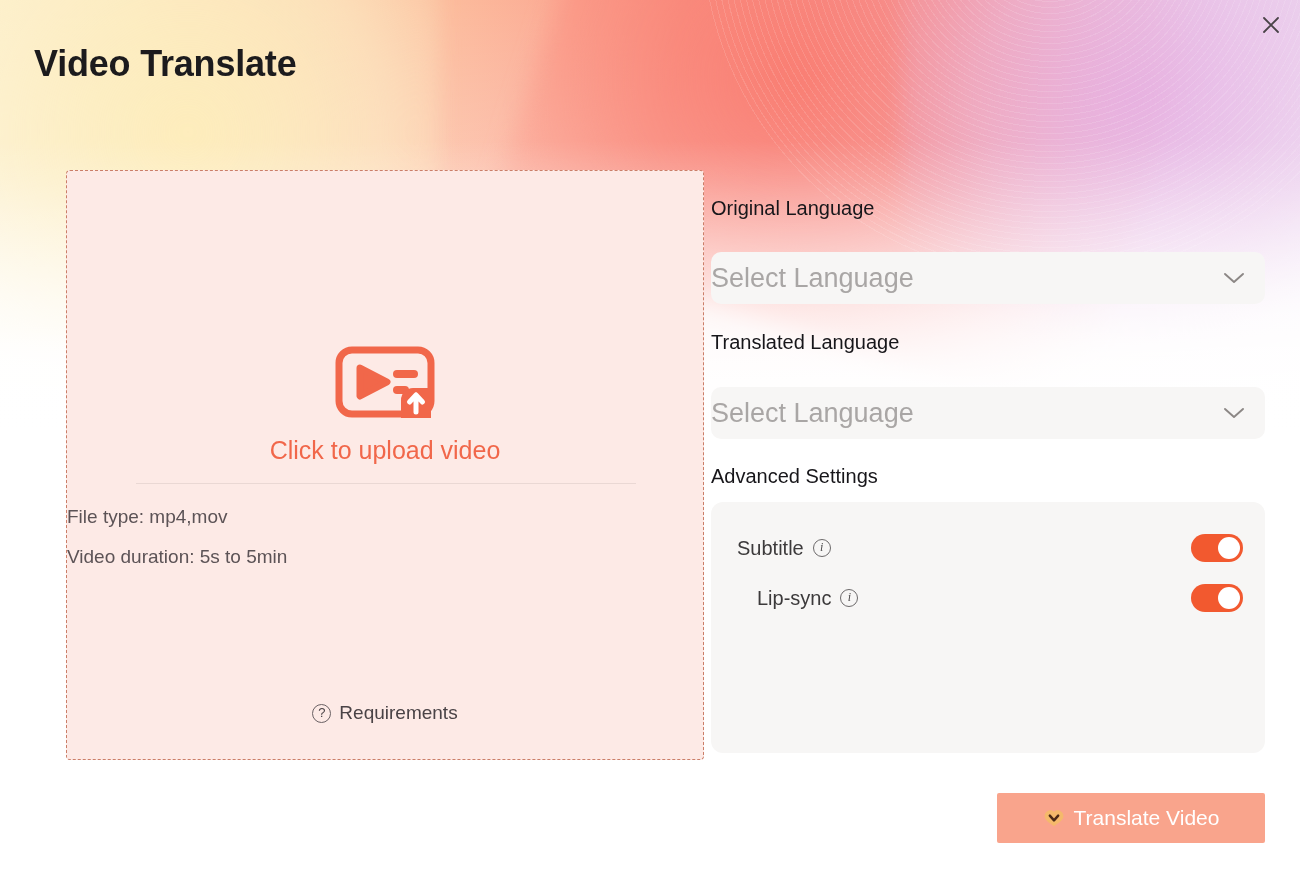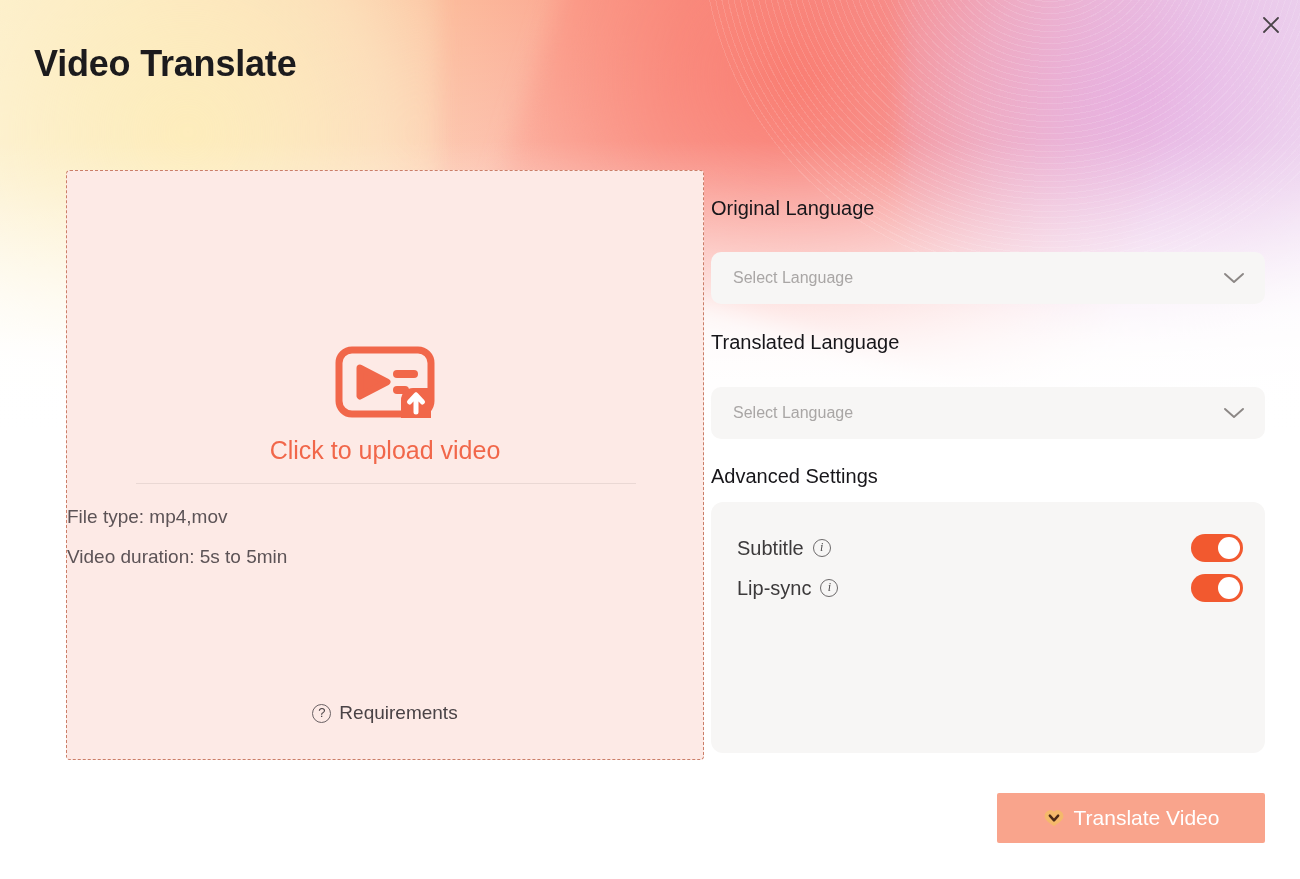"Select Language" .select-box .select-value { font-size: 16px -> 27px; margin-left: 22px -> none }
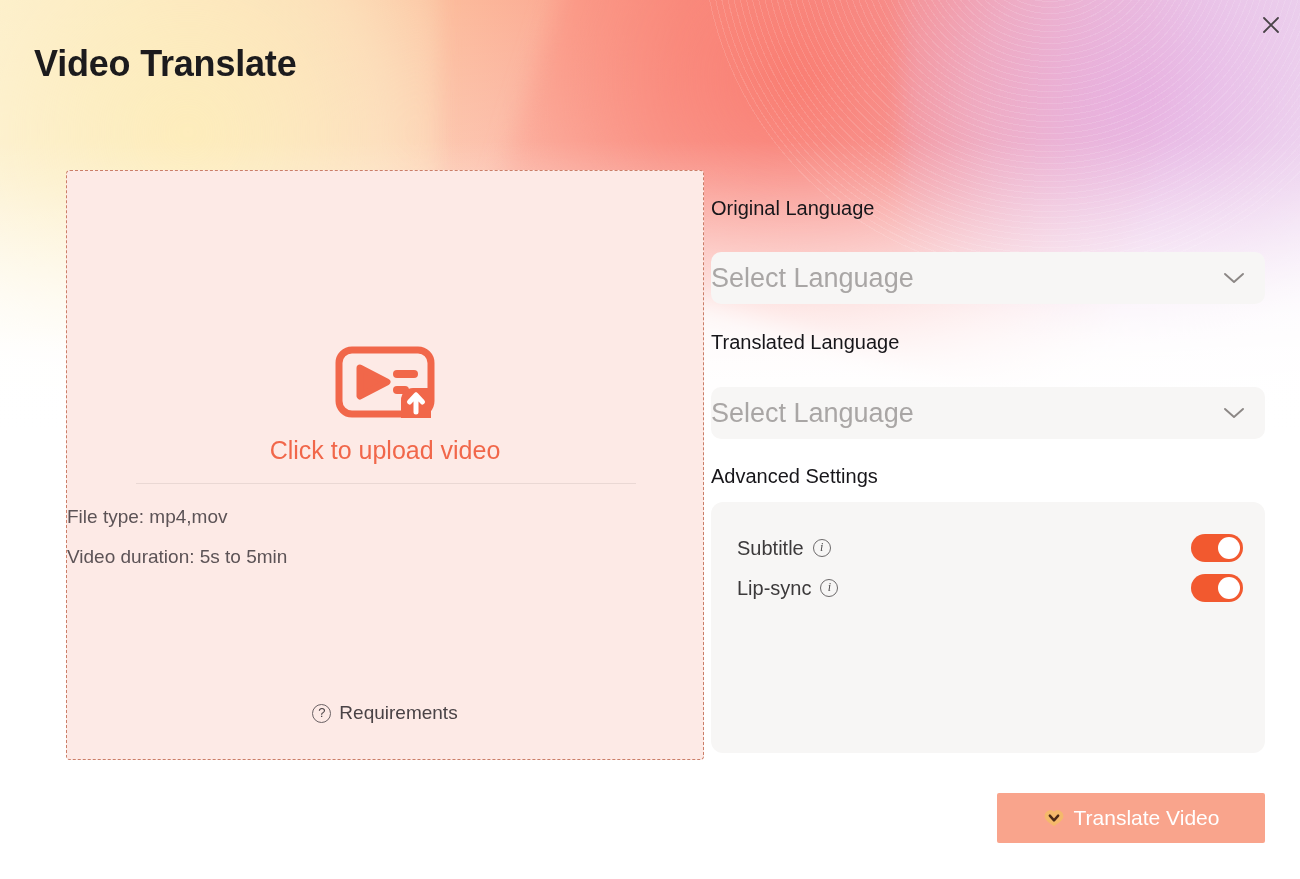"Lip-sync" #row-lipsync { margin-left: none -> 20px; top: 68px -> 78px }
